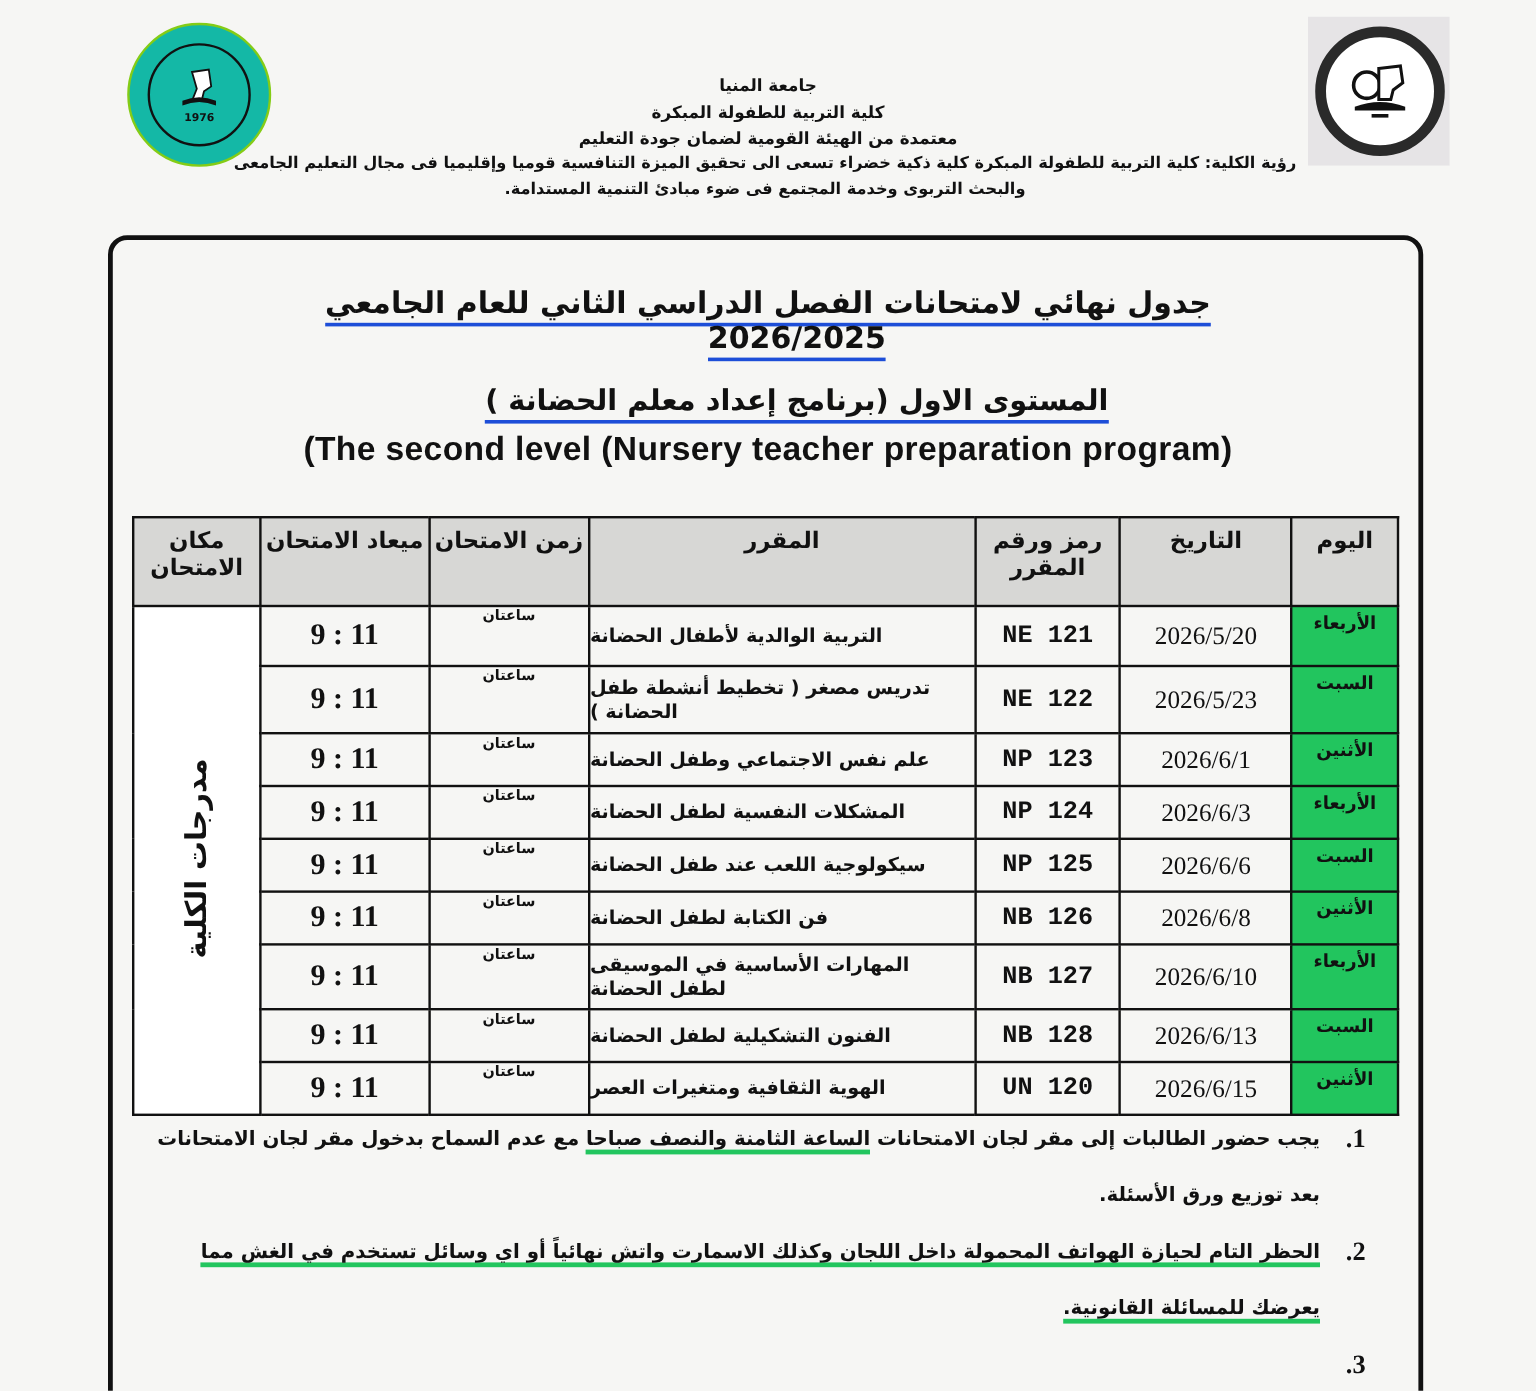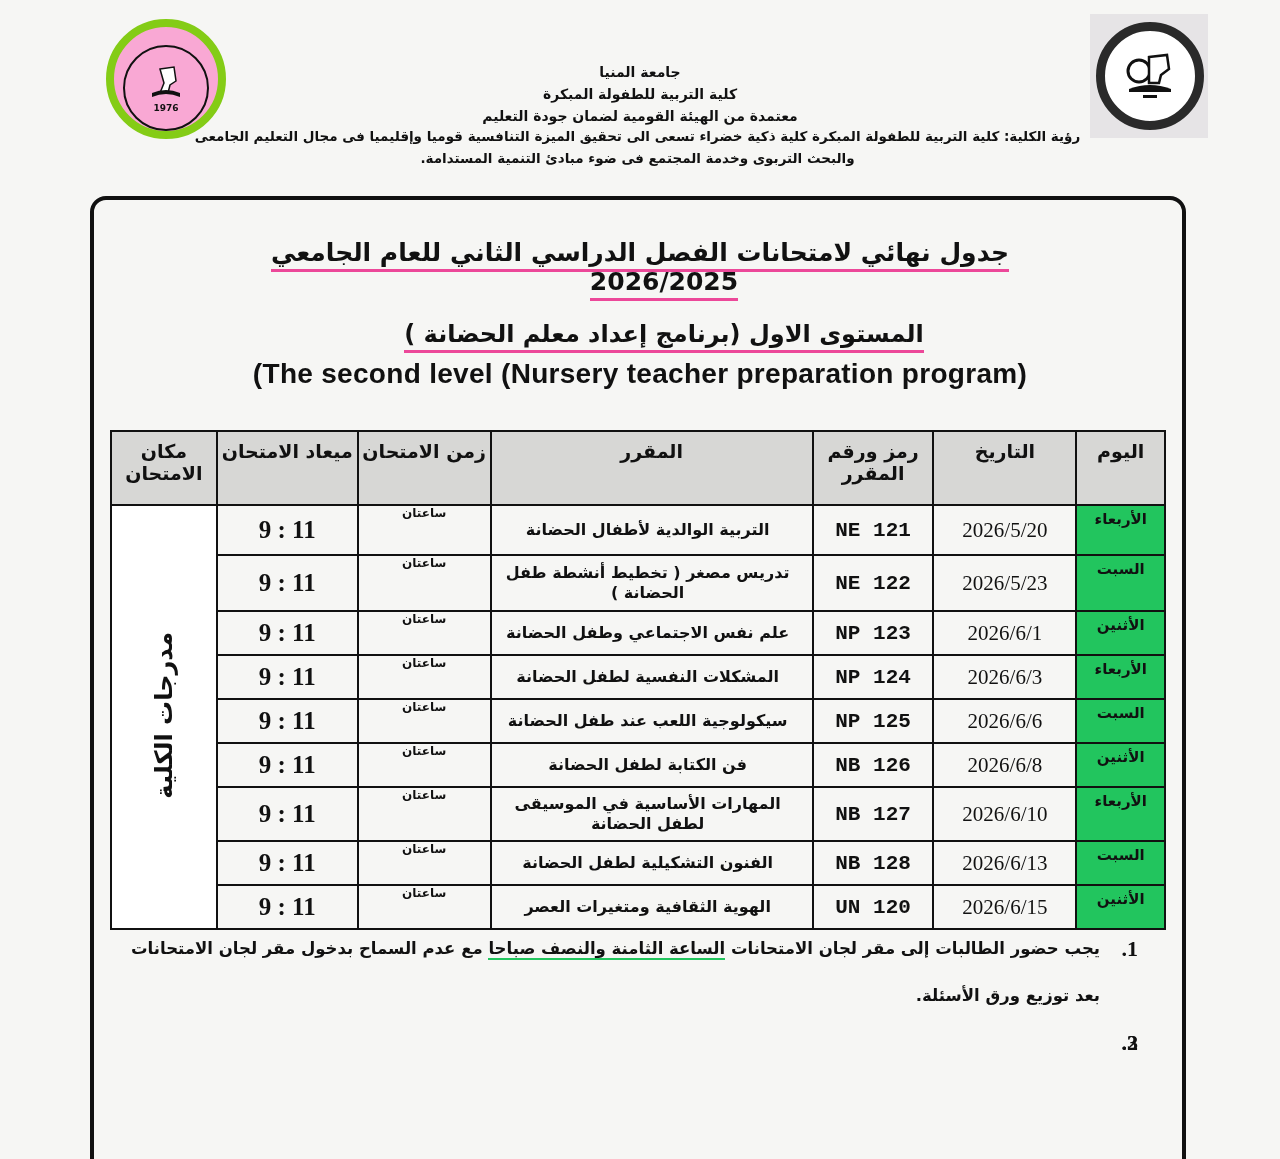"1976" .logo-left { align-items: flex-end -> center; background: #f9a8d4 -> #14b8a6; border: 8px solid #84cc16 -> 2px solid #84cc16 }
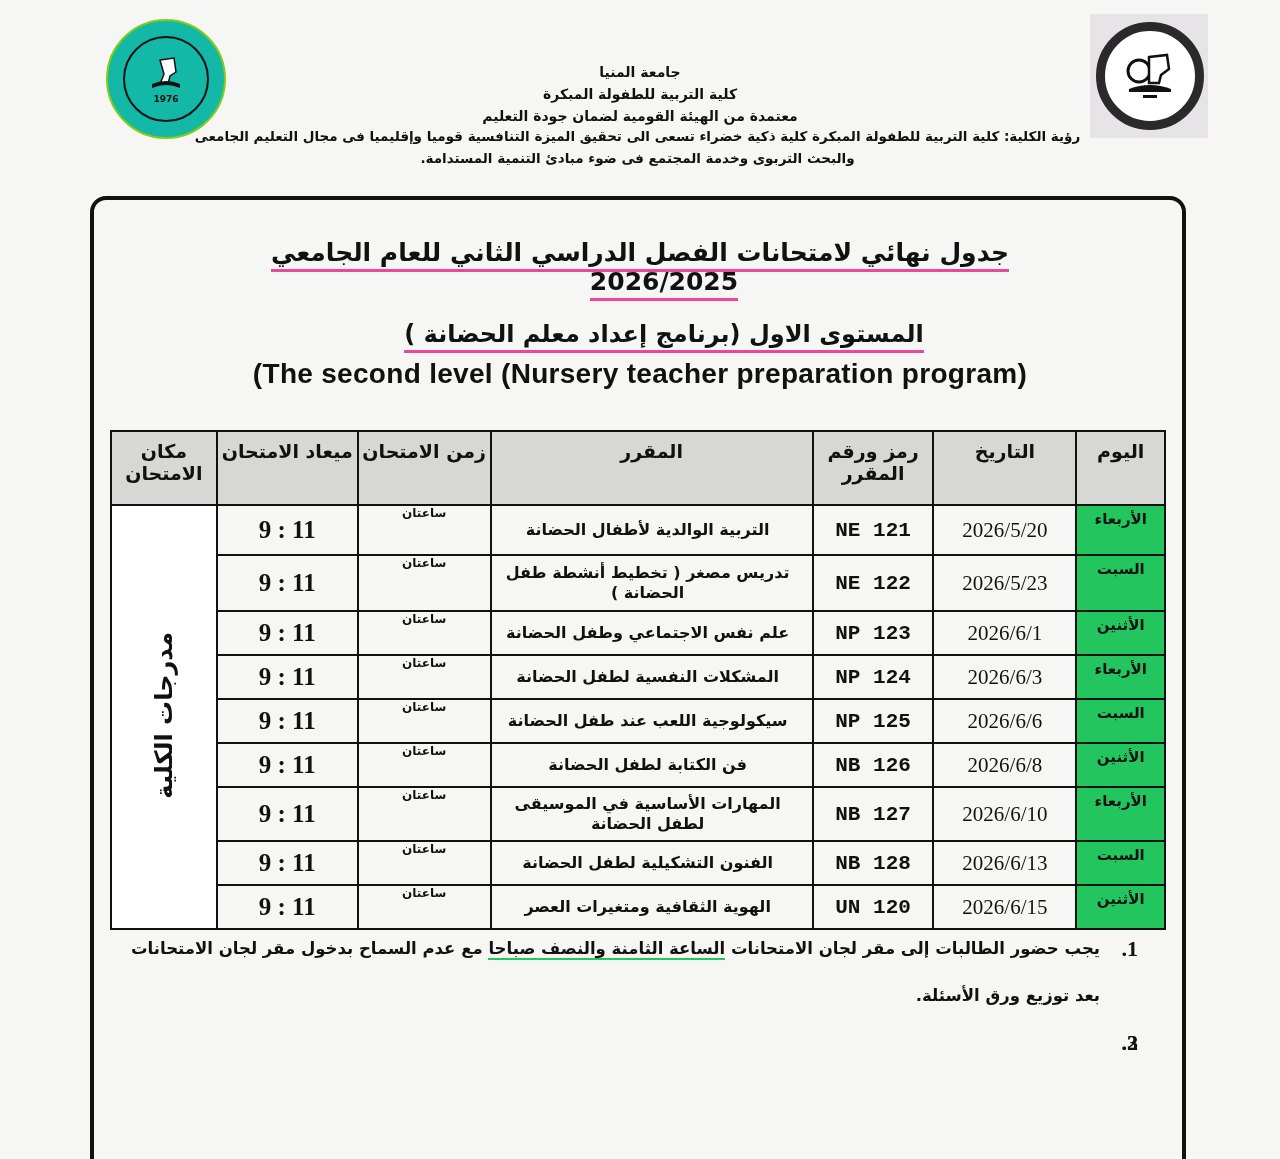"جدول نهائي لامتحانات الفصل الدراسي" .title span, .subtitle span { border-bottom: 3px solid #ec4899 -> 3px solid #1d4ed8 }
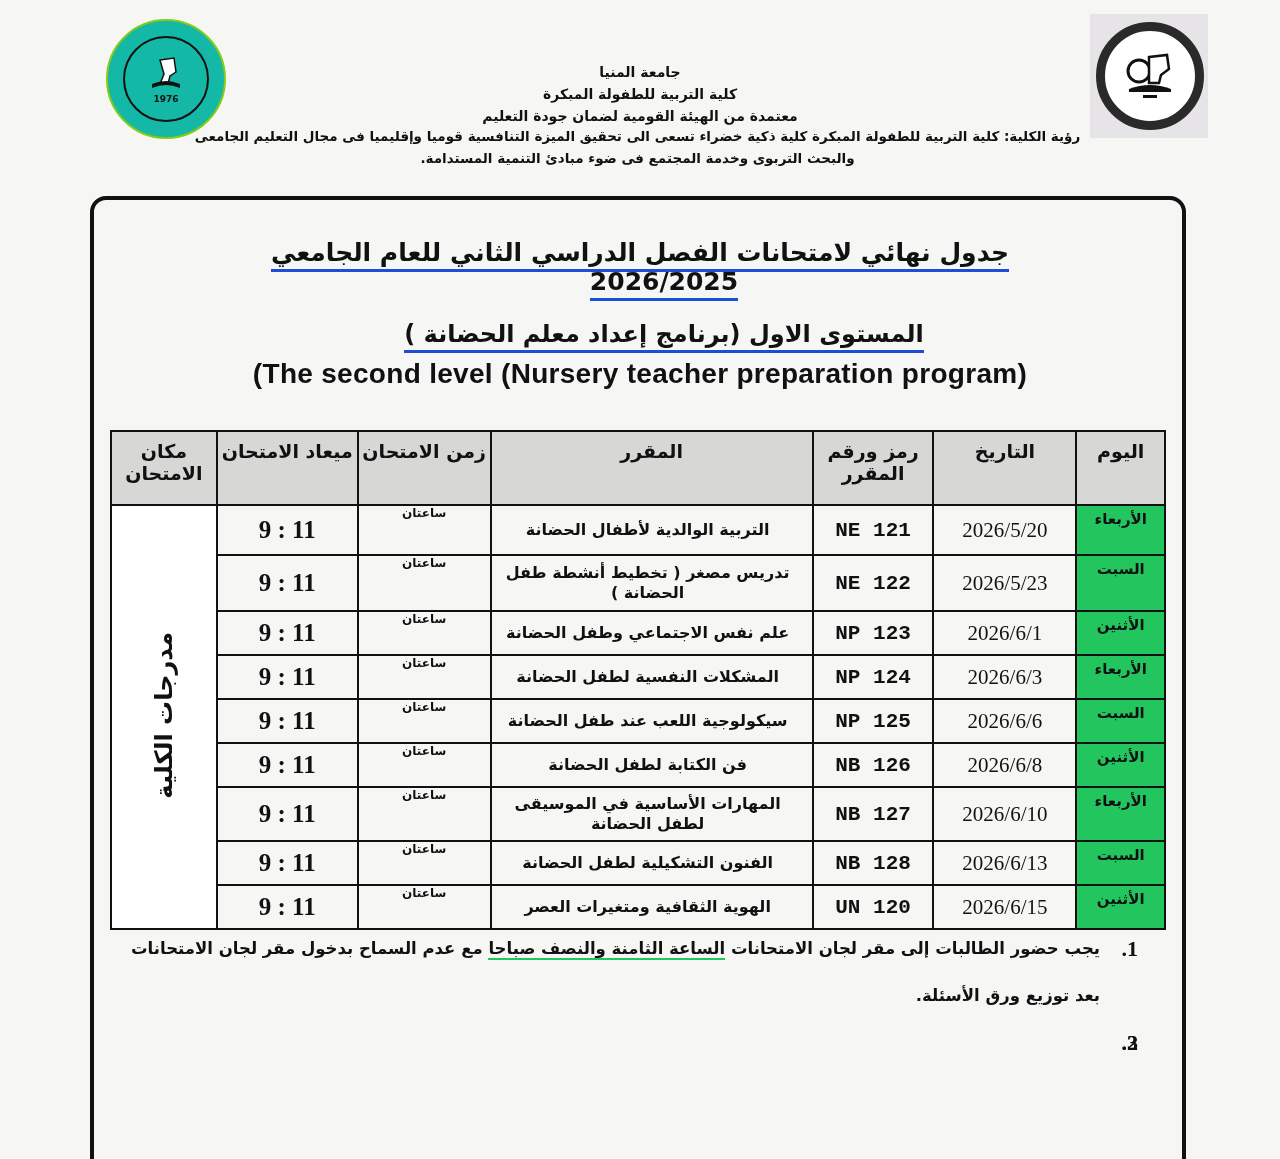"التربية الوالدية لأطفال الحضانة" table.sched td.course { text-align: center -> left }
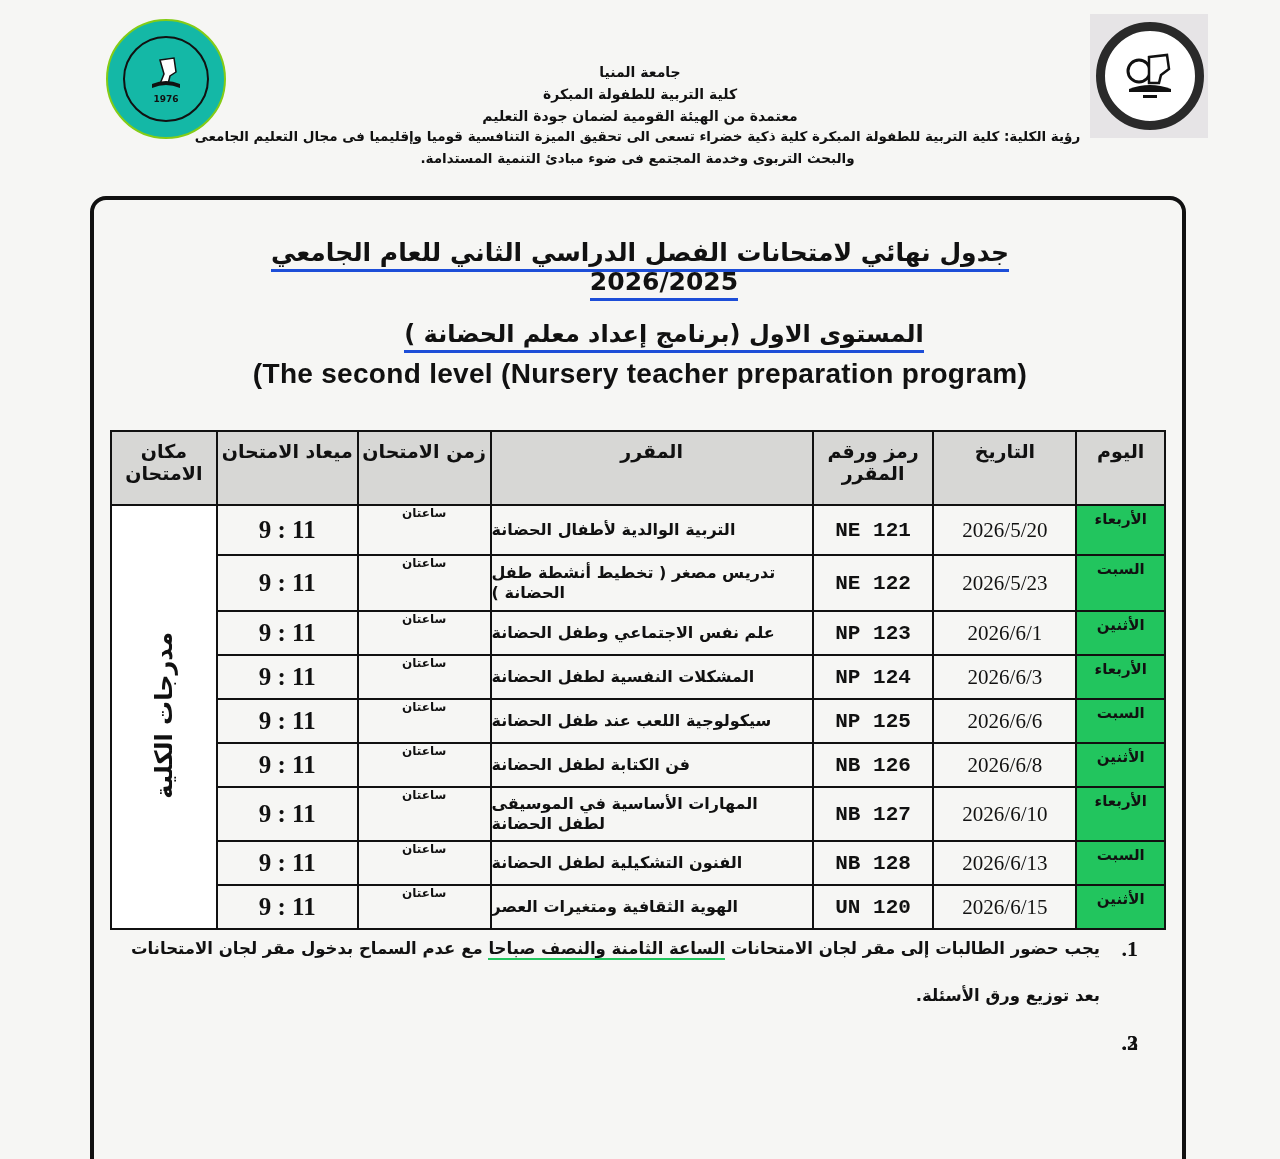"الساعة الثامنة والنصف صباحا" .u { border-bottom: 2px solid #22c55e -> 4px solid #22c55e }
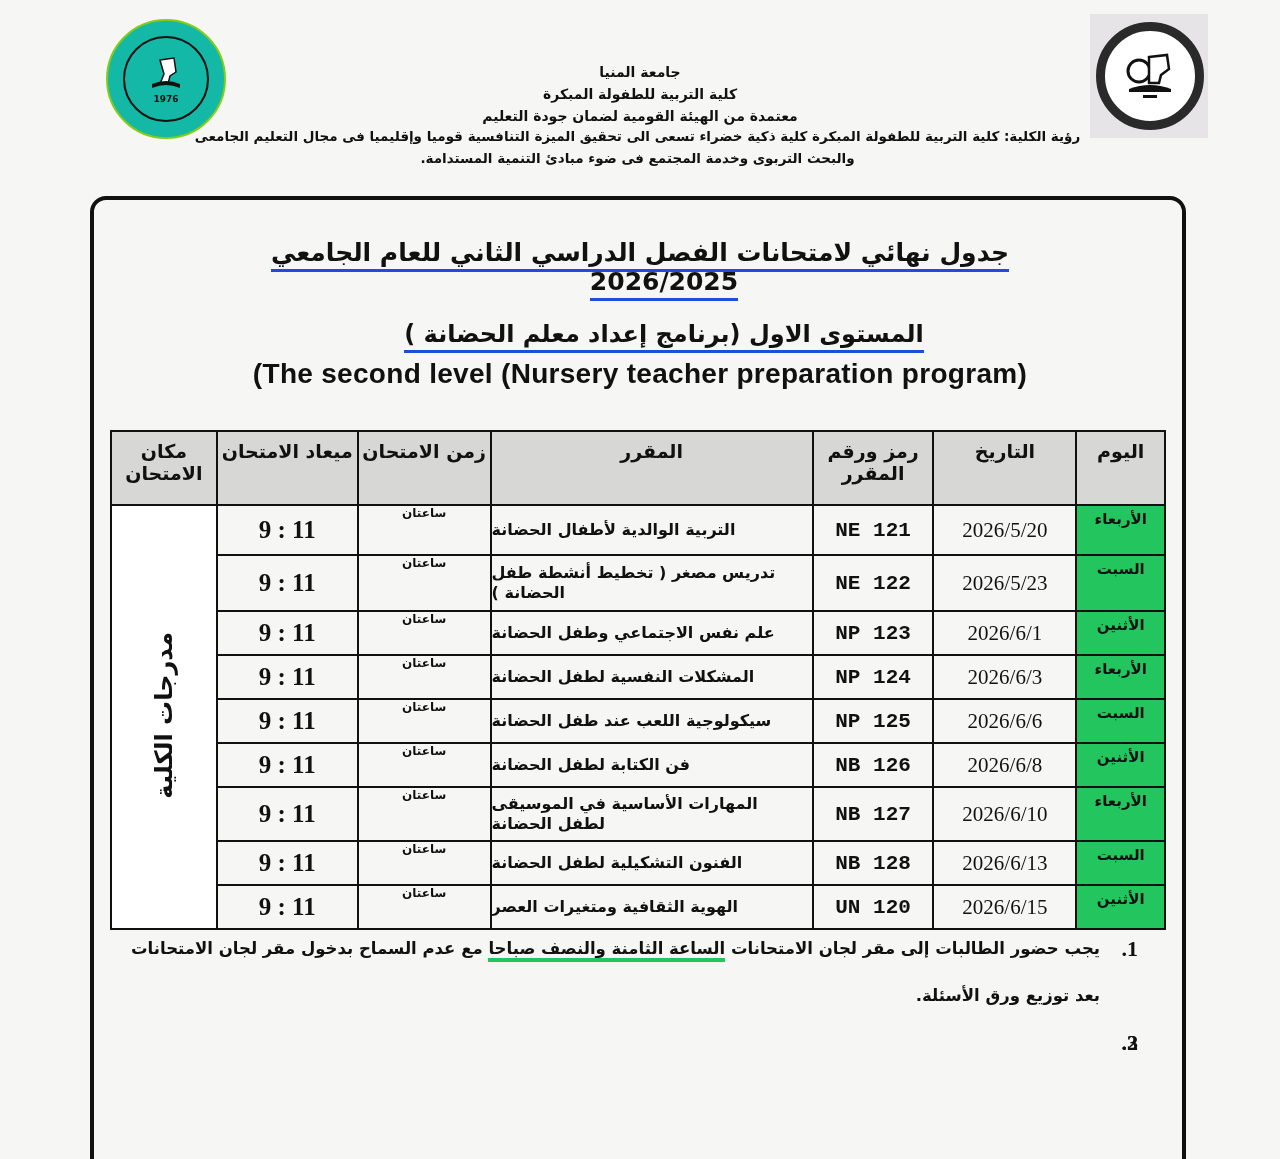"الحظر التام لحيازة الهواتف المحمولة" span.u { html: none -> <span>الحظر التام لحيازة الهواتف المحمولة داخل اللجان وكذلك الاسمارت واتش نهائياً أو اي وسائل تستخدم في الغش مما يعرضك للمسائلة القانونية.</span> }
